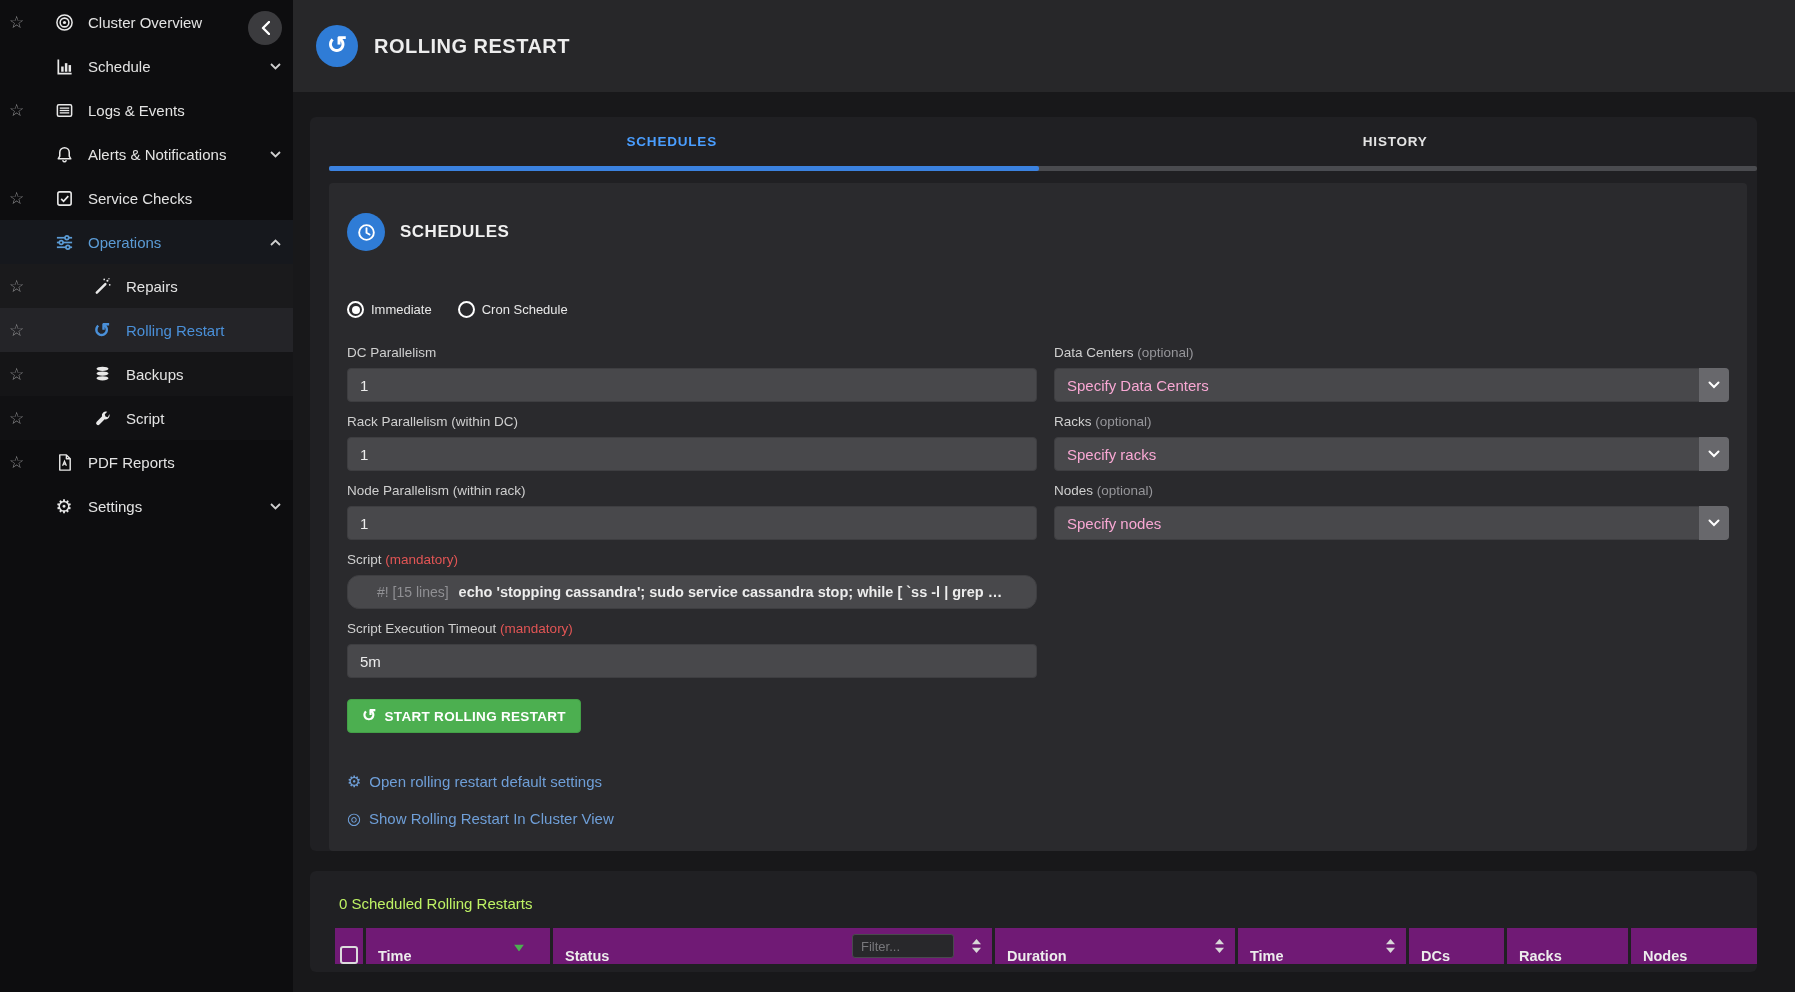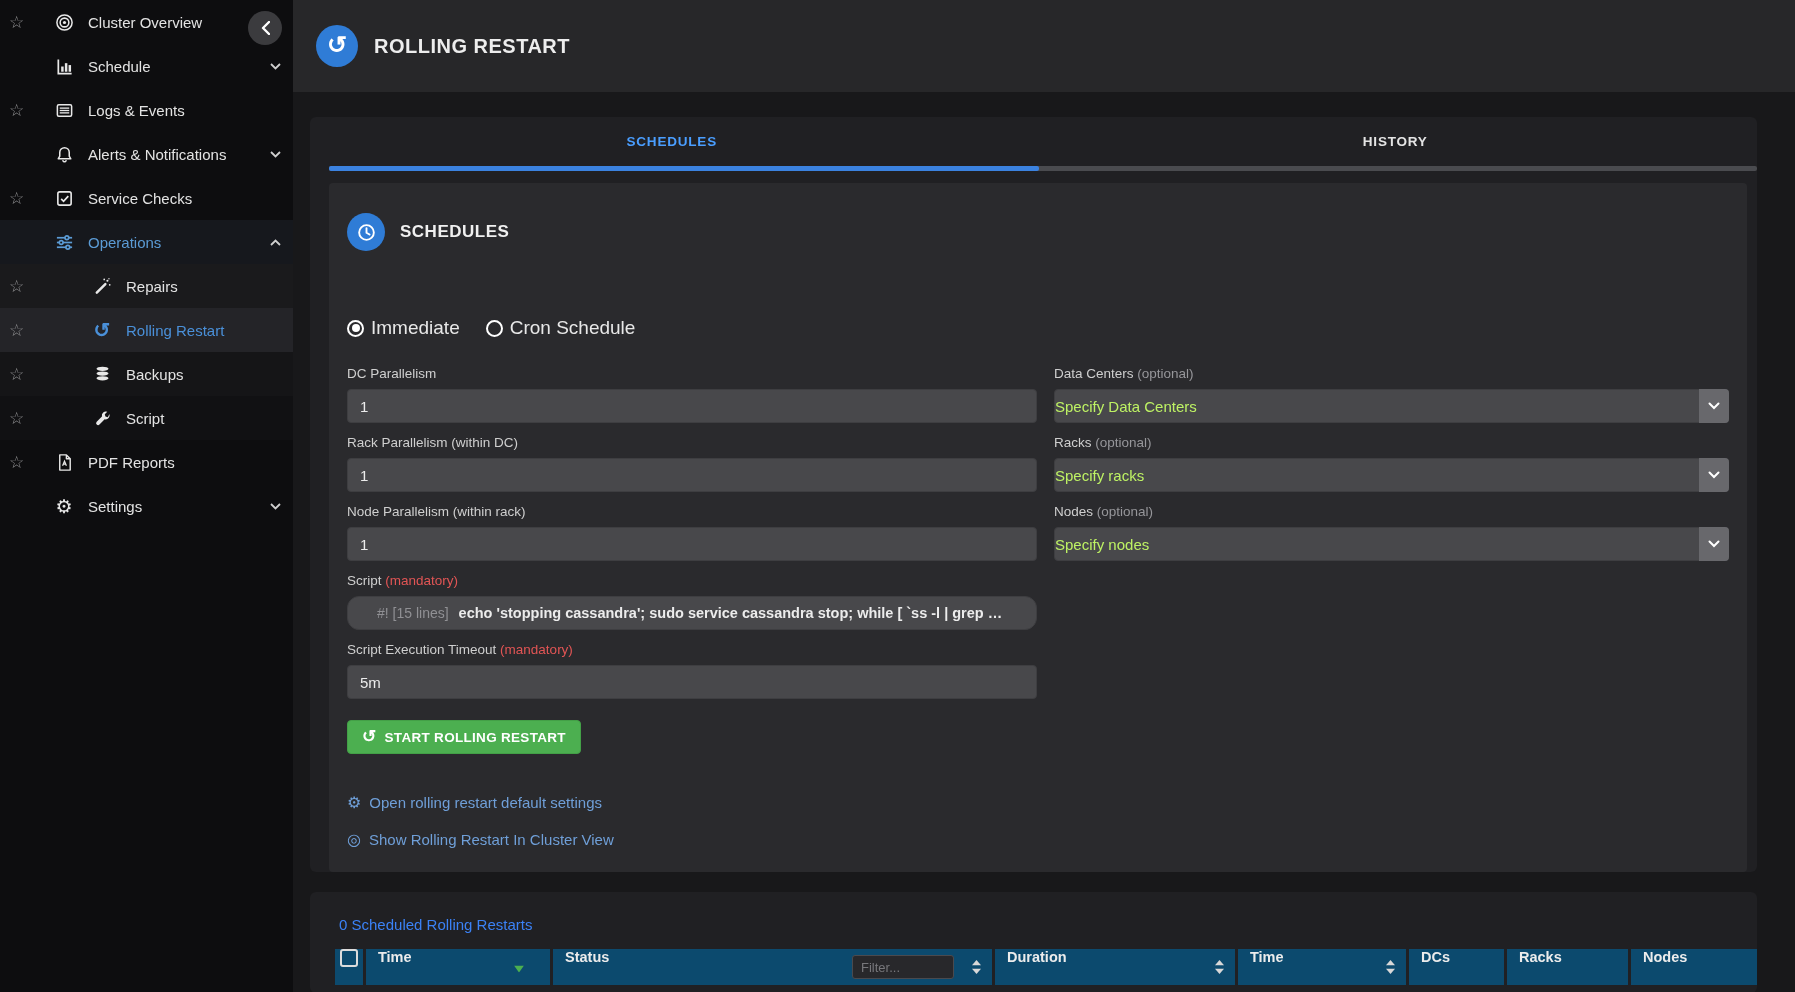"Immediate" .radio-row { font-size: 19px -> 13px; margin-top: 66px -> 50px }
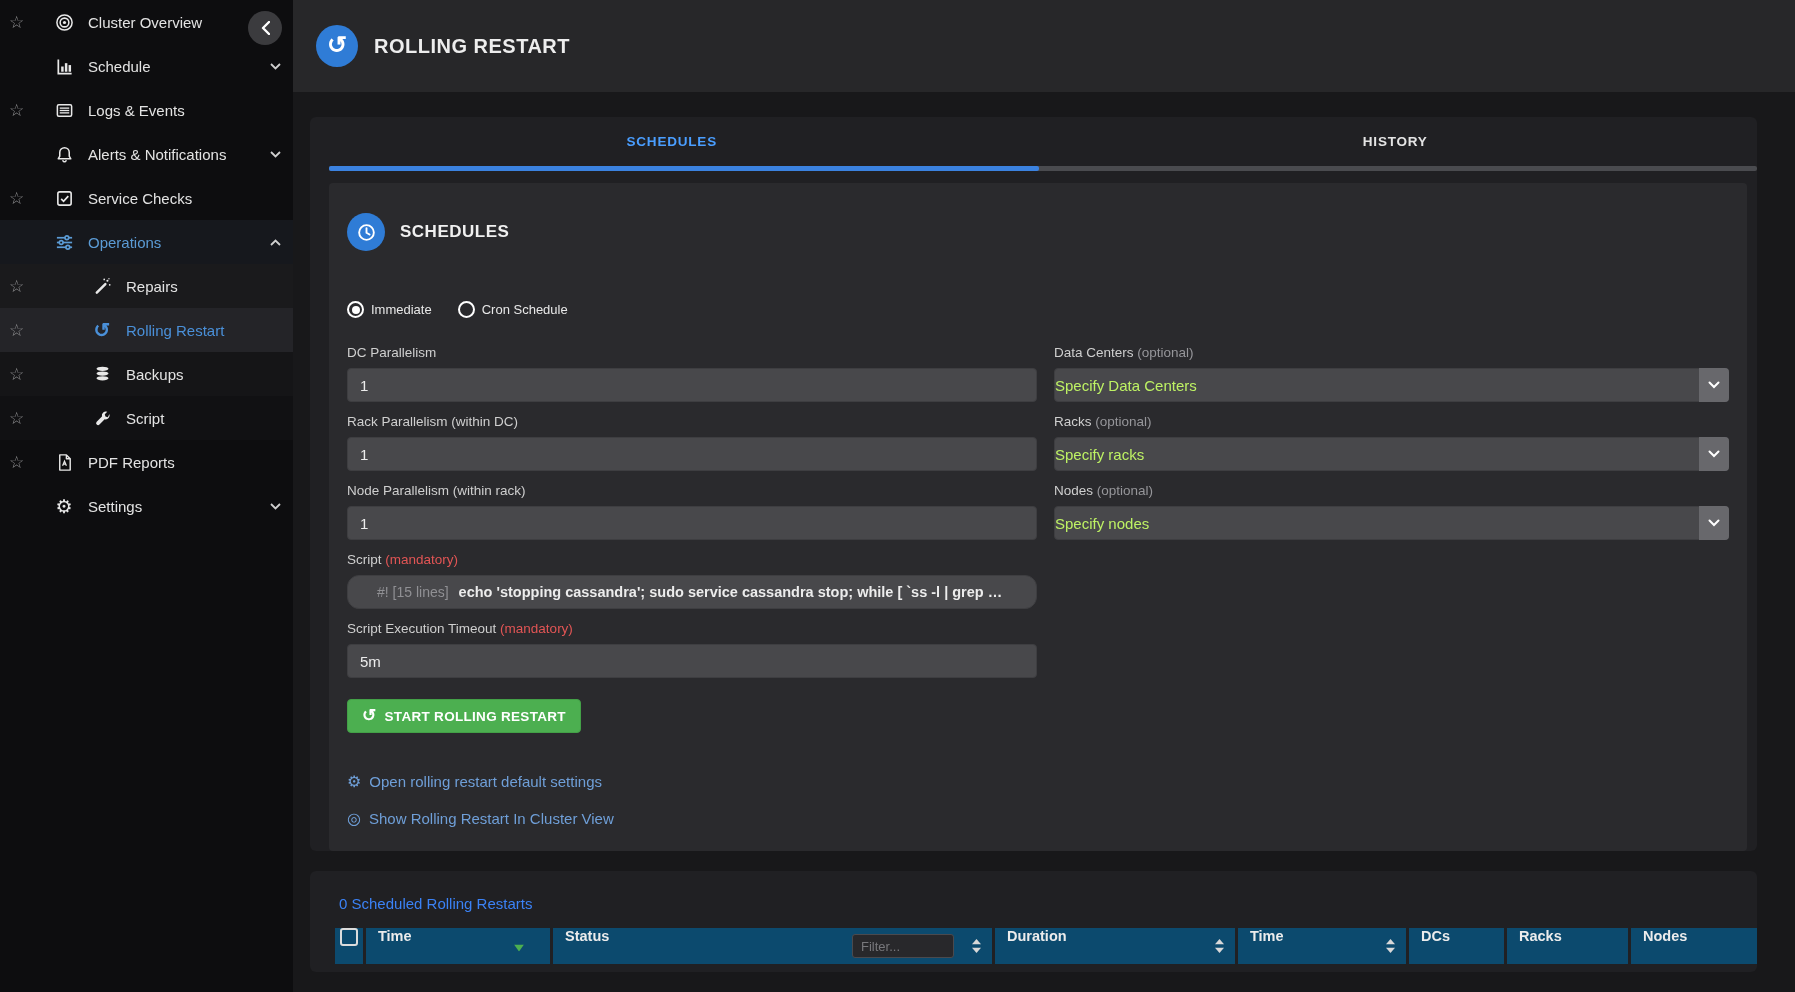"Specify Data Centers" .select { color: #bef264 -> #f9a8d4; padding-left: none -> 12px }
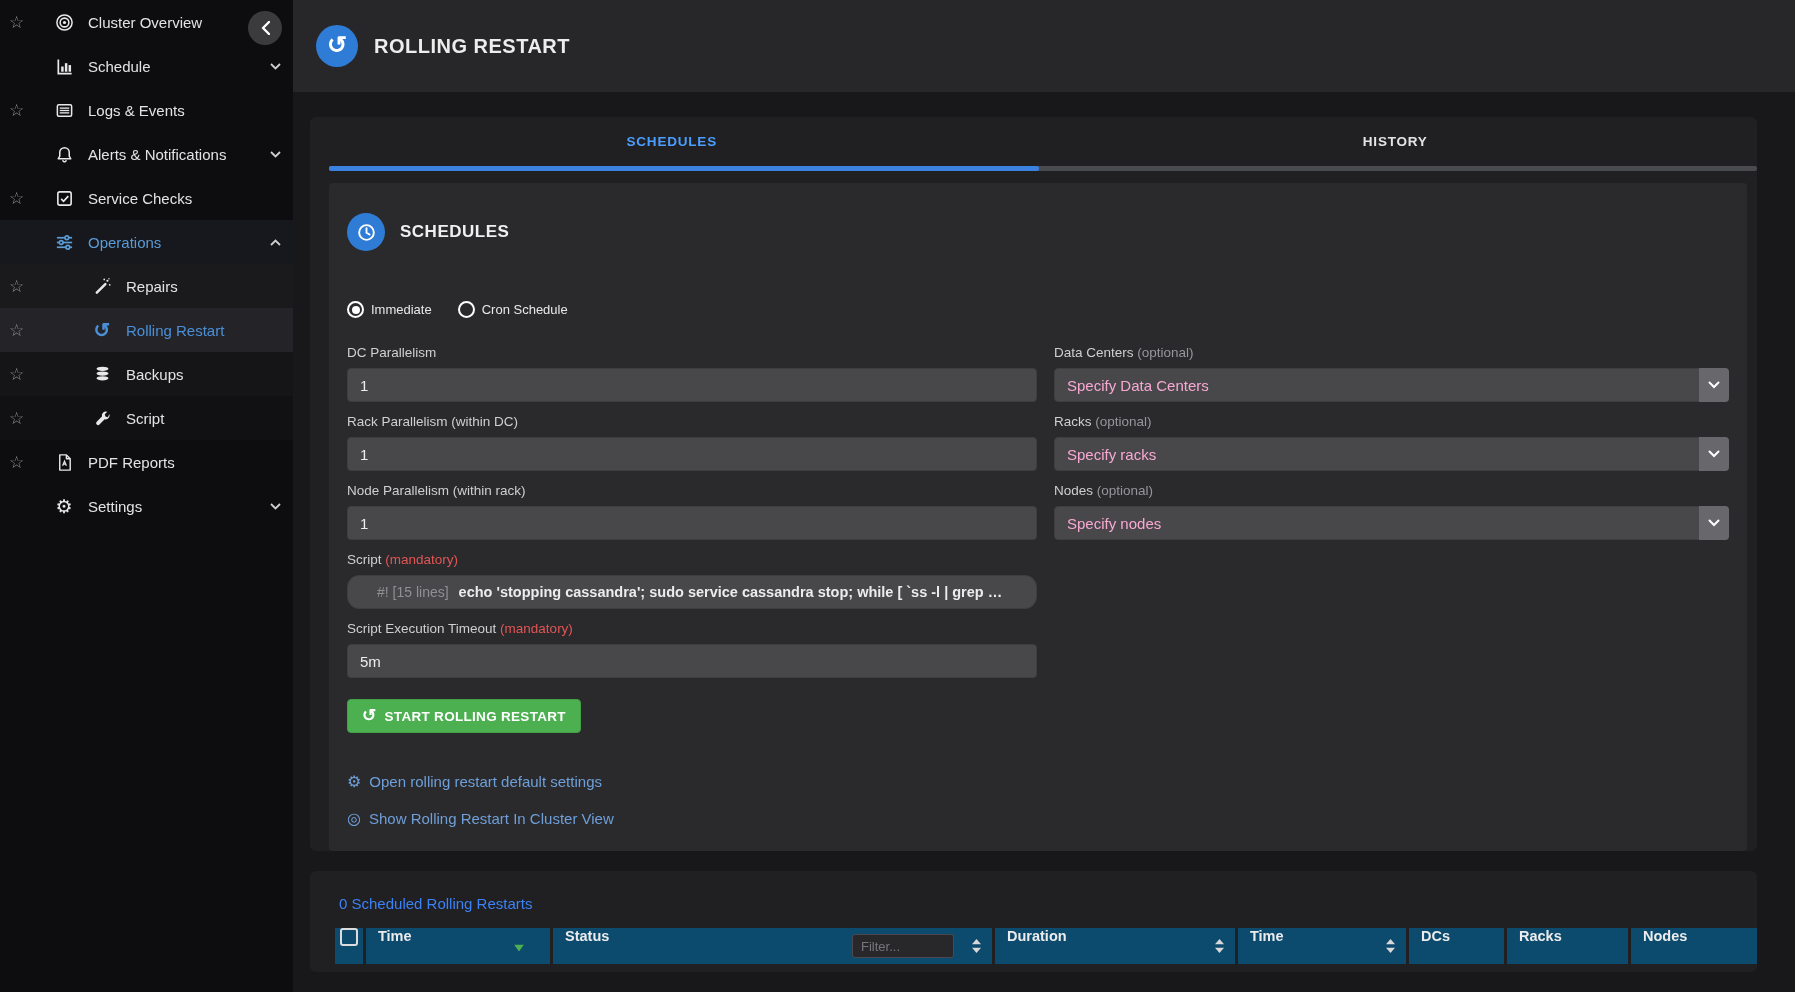"0 Scheduled Rolling Restarts" .count-text { color: #3b82f6 -> #bef264 }
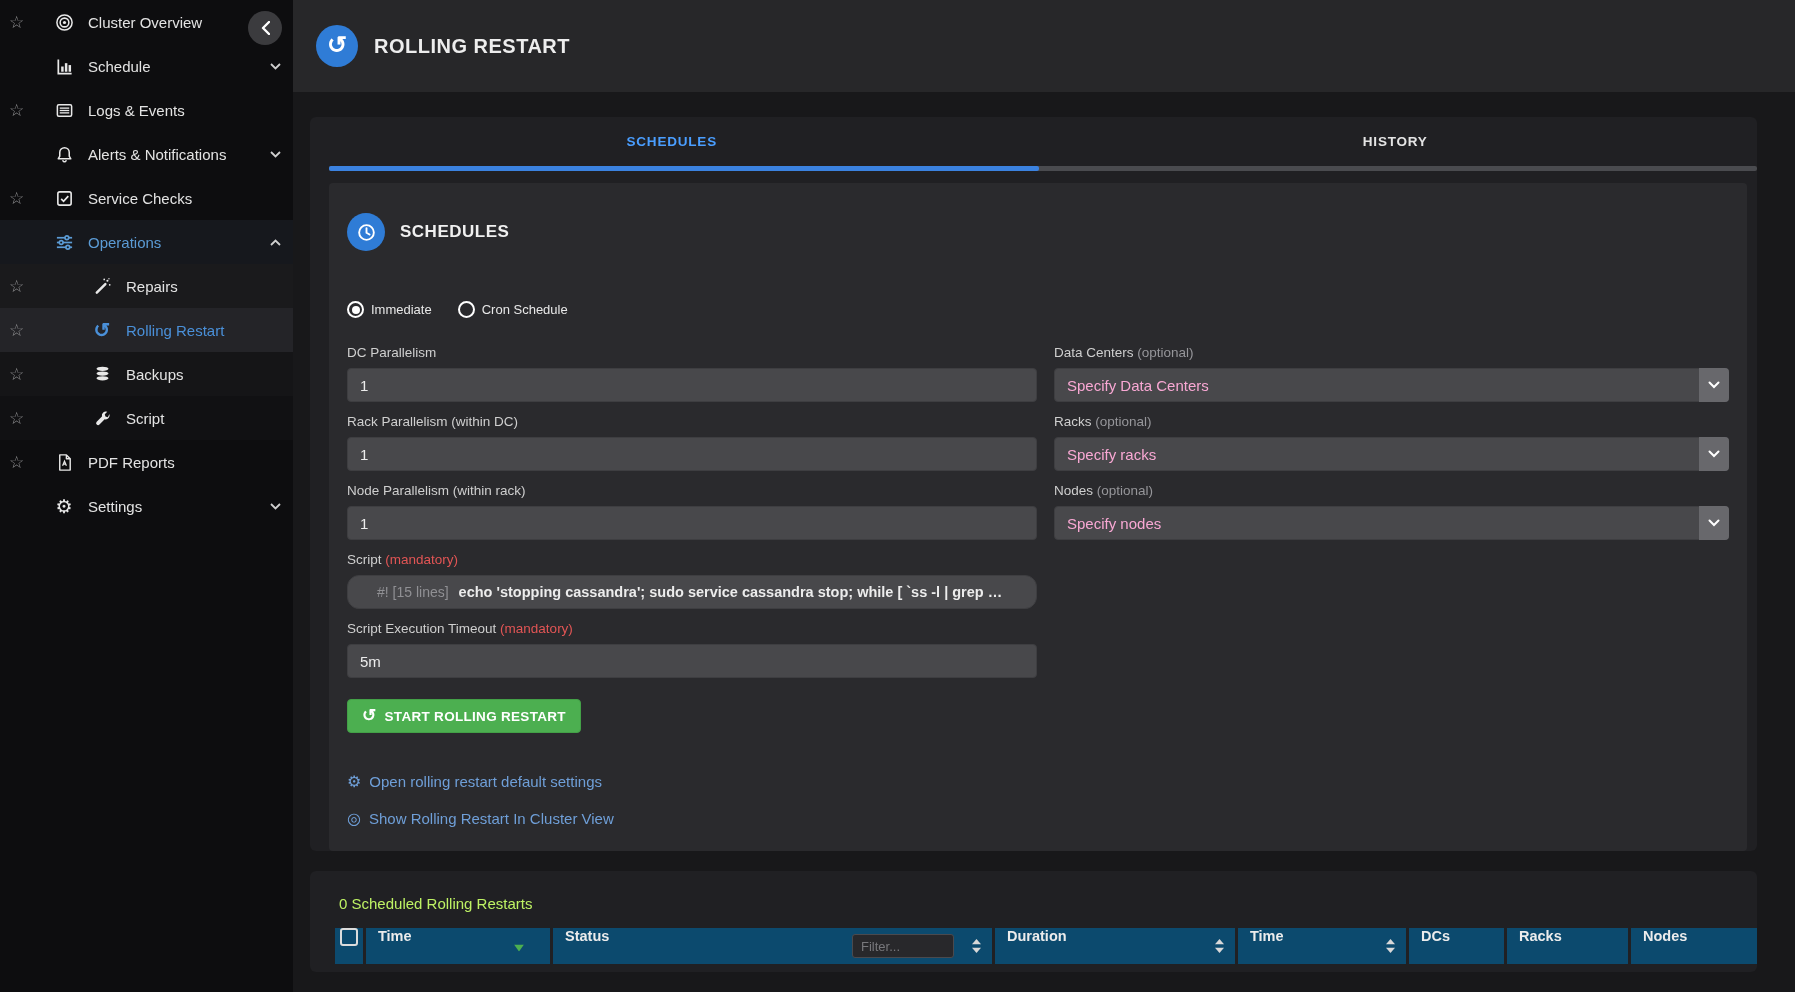"Time" .th { align-items: flex-start -> flex-end; background: #0c4a6e -> #701a75 }
